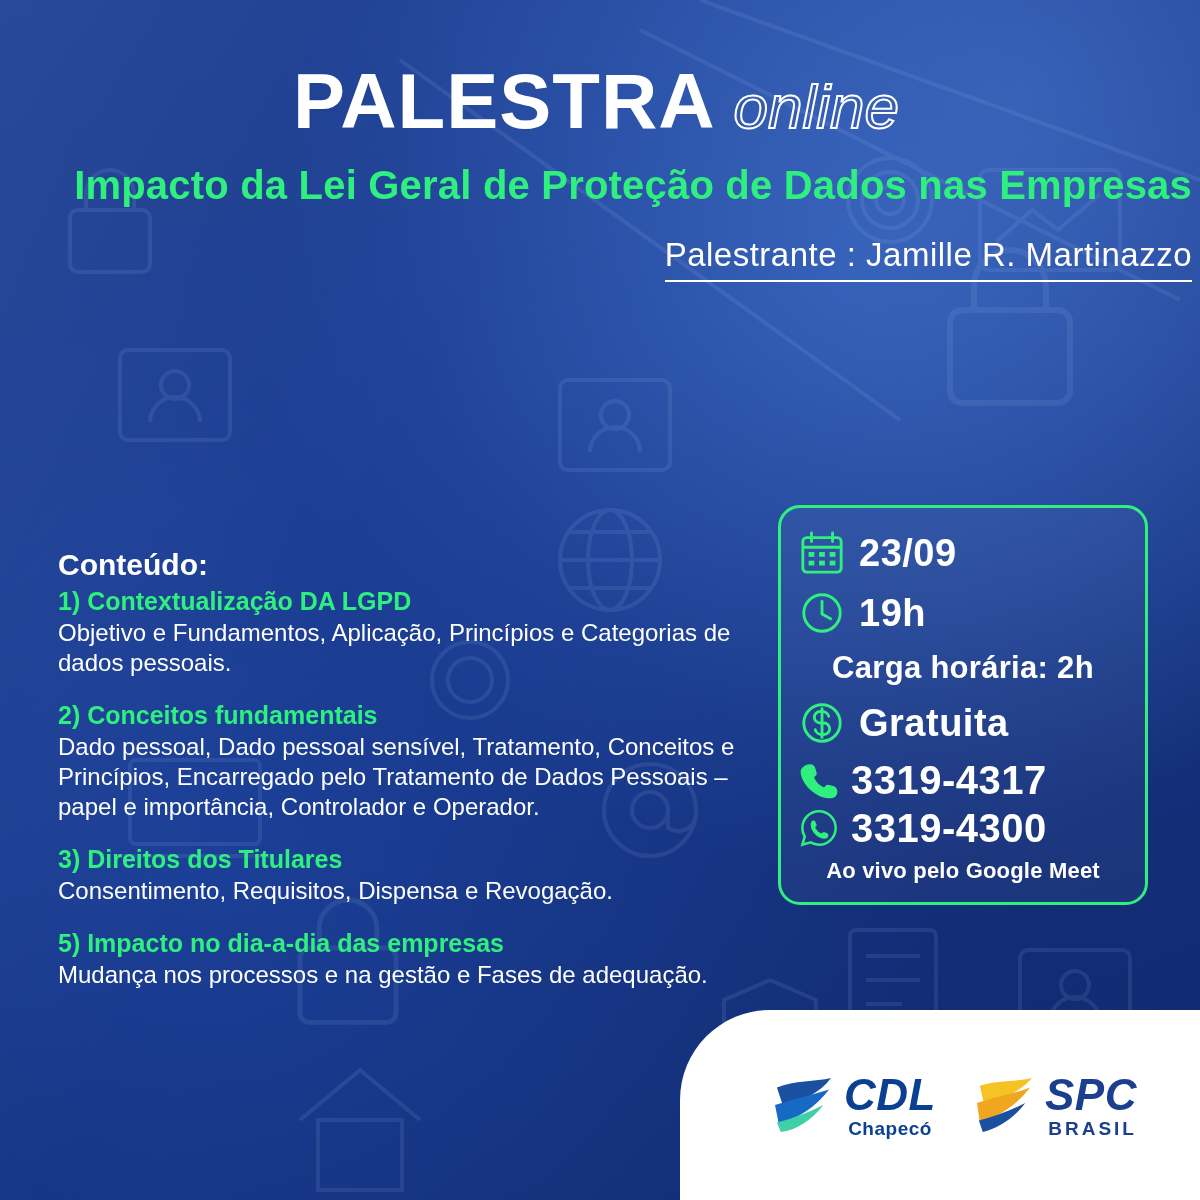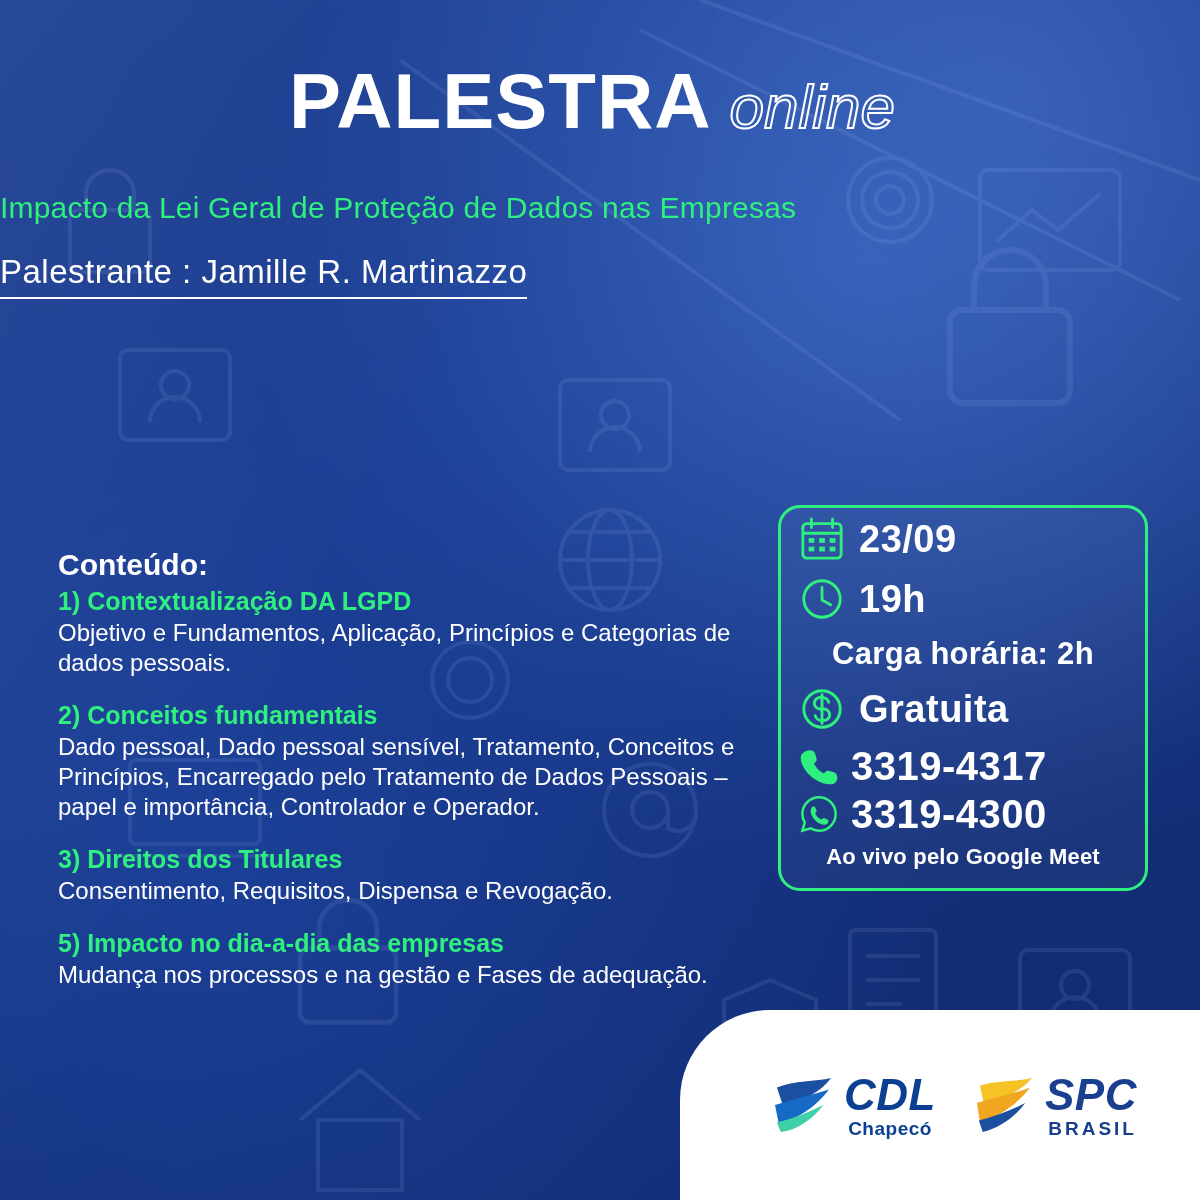"PALESTRA" .header { right: 16px -> 8px; text-align: left -> right }
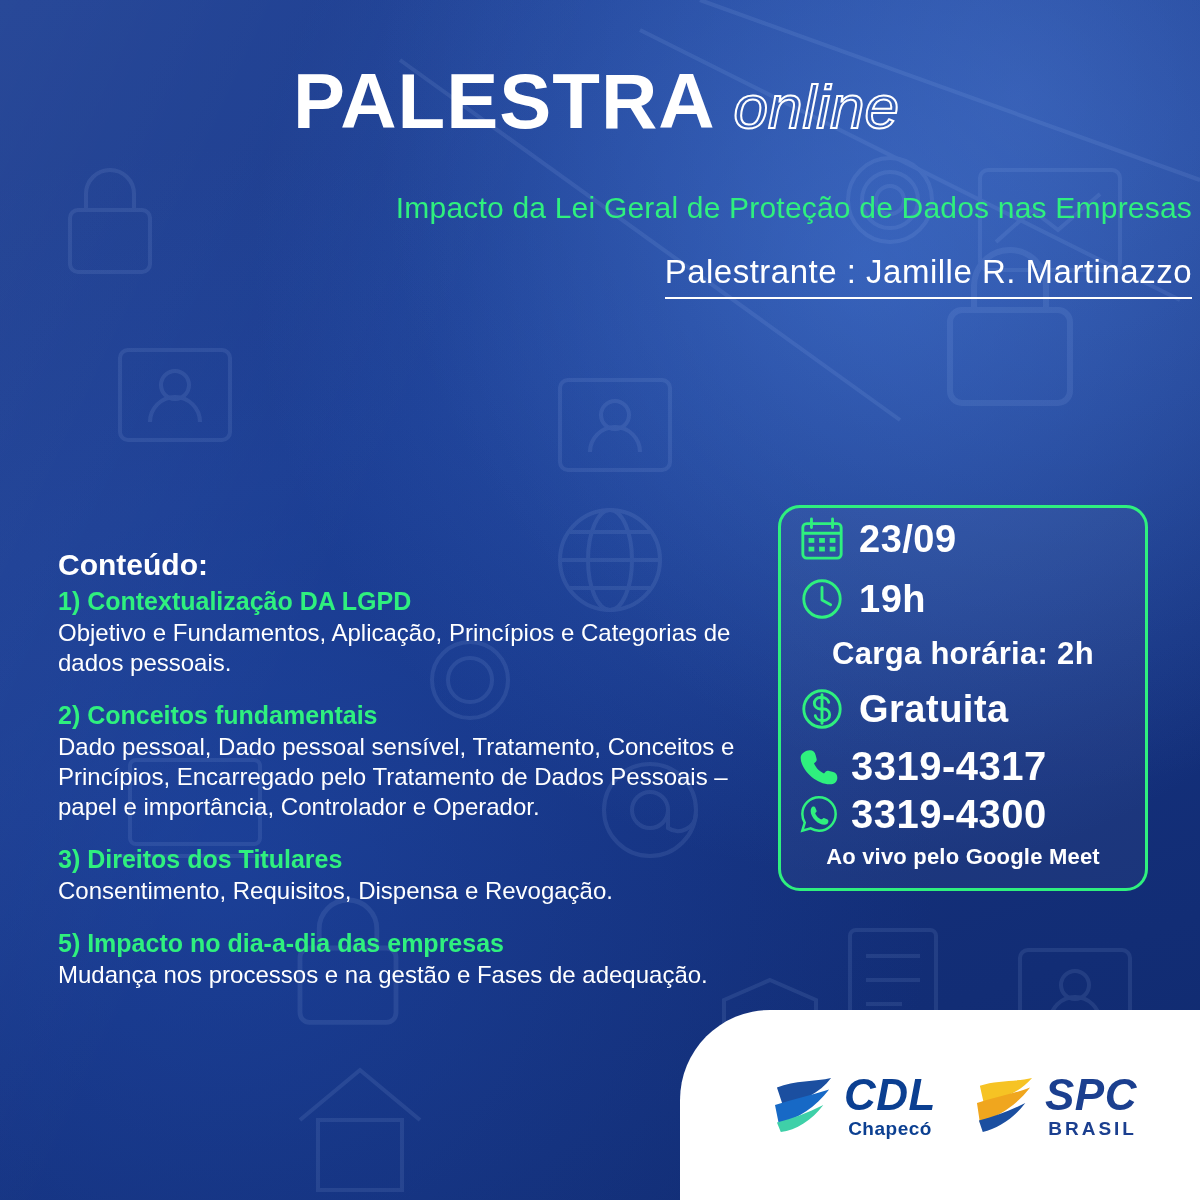"Impacto da Lei Geral de" .subtitle { font-size: 30px -> 40px; font-weight: normal -> bold; margin-top: 49px -> 20px }
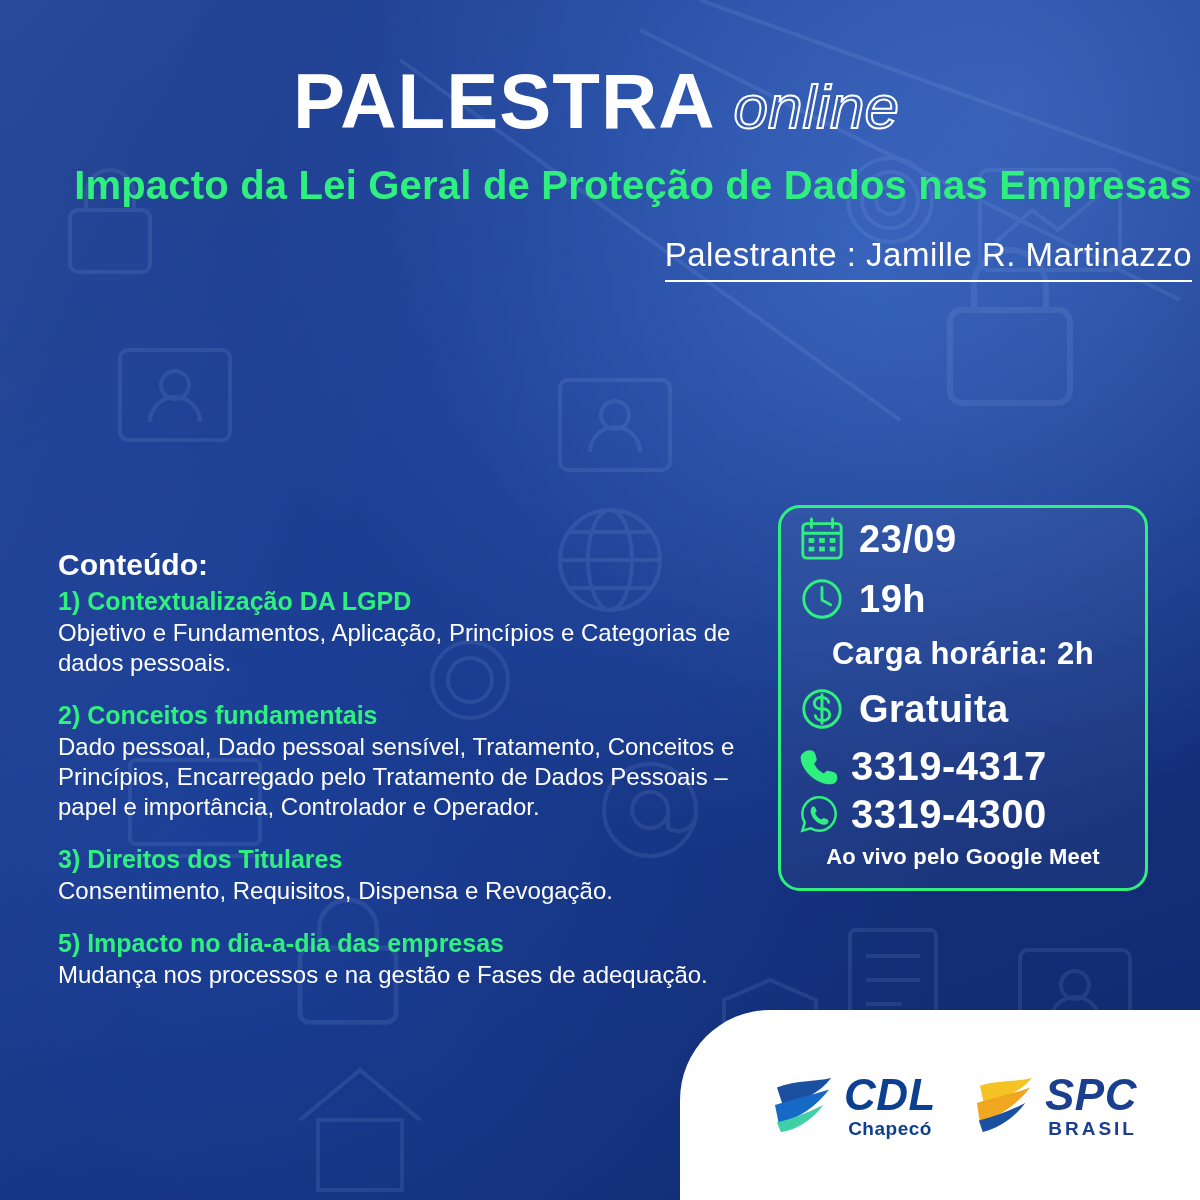"23/09" .info-card { padding: 8px 18px 18px 18px -> 22px 18px 18px 18px }
